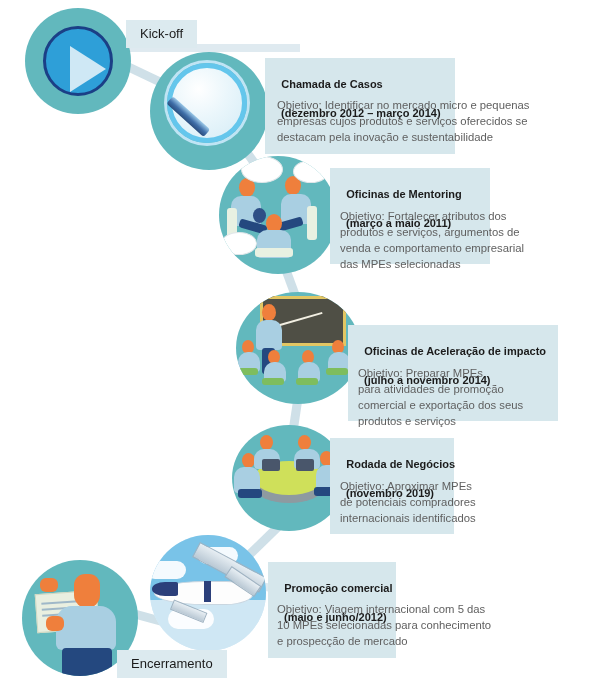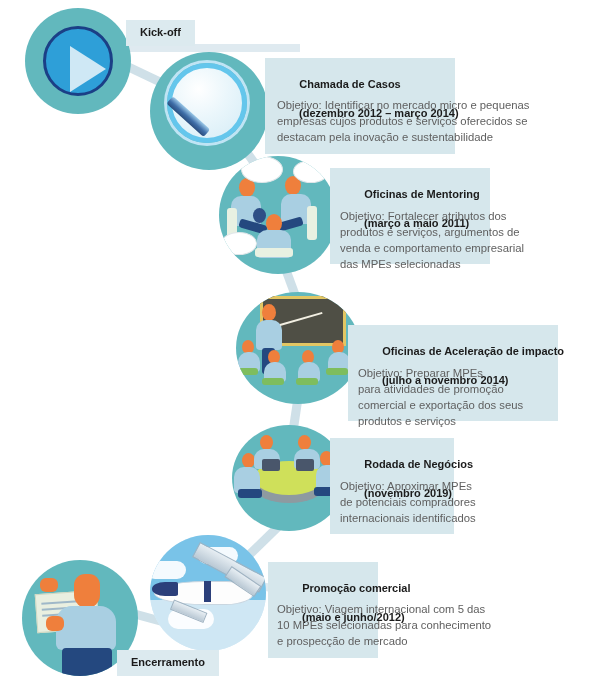"Kick-off" .chip.simple { font-size: 11px -> 13px; font-weight: bold -> normal }
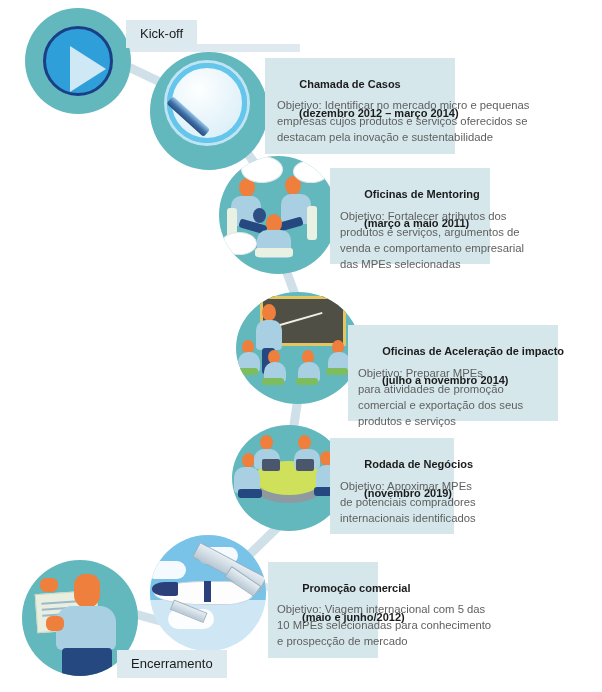"Chamada de Casos" .chip.stage-title { padding: 4px 12px 5px 22px -> 4px 12px 5px 4px }
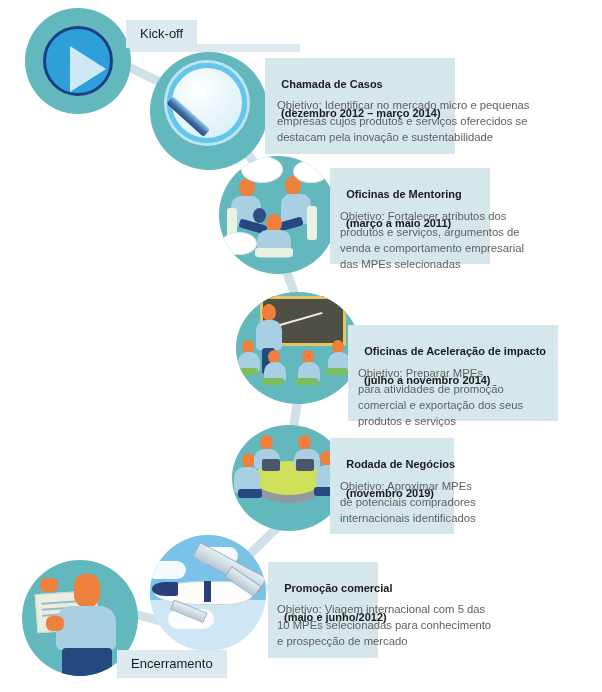"Promoção comercial" div.chip { width: 110px -> 128px }
